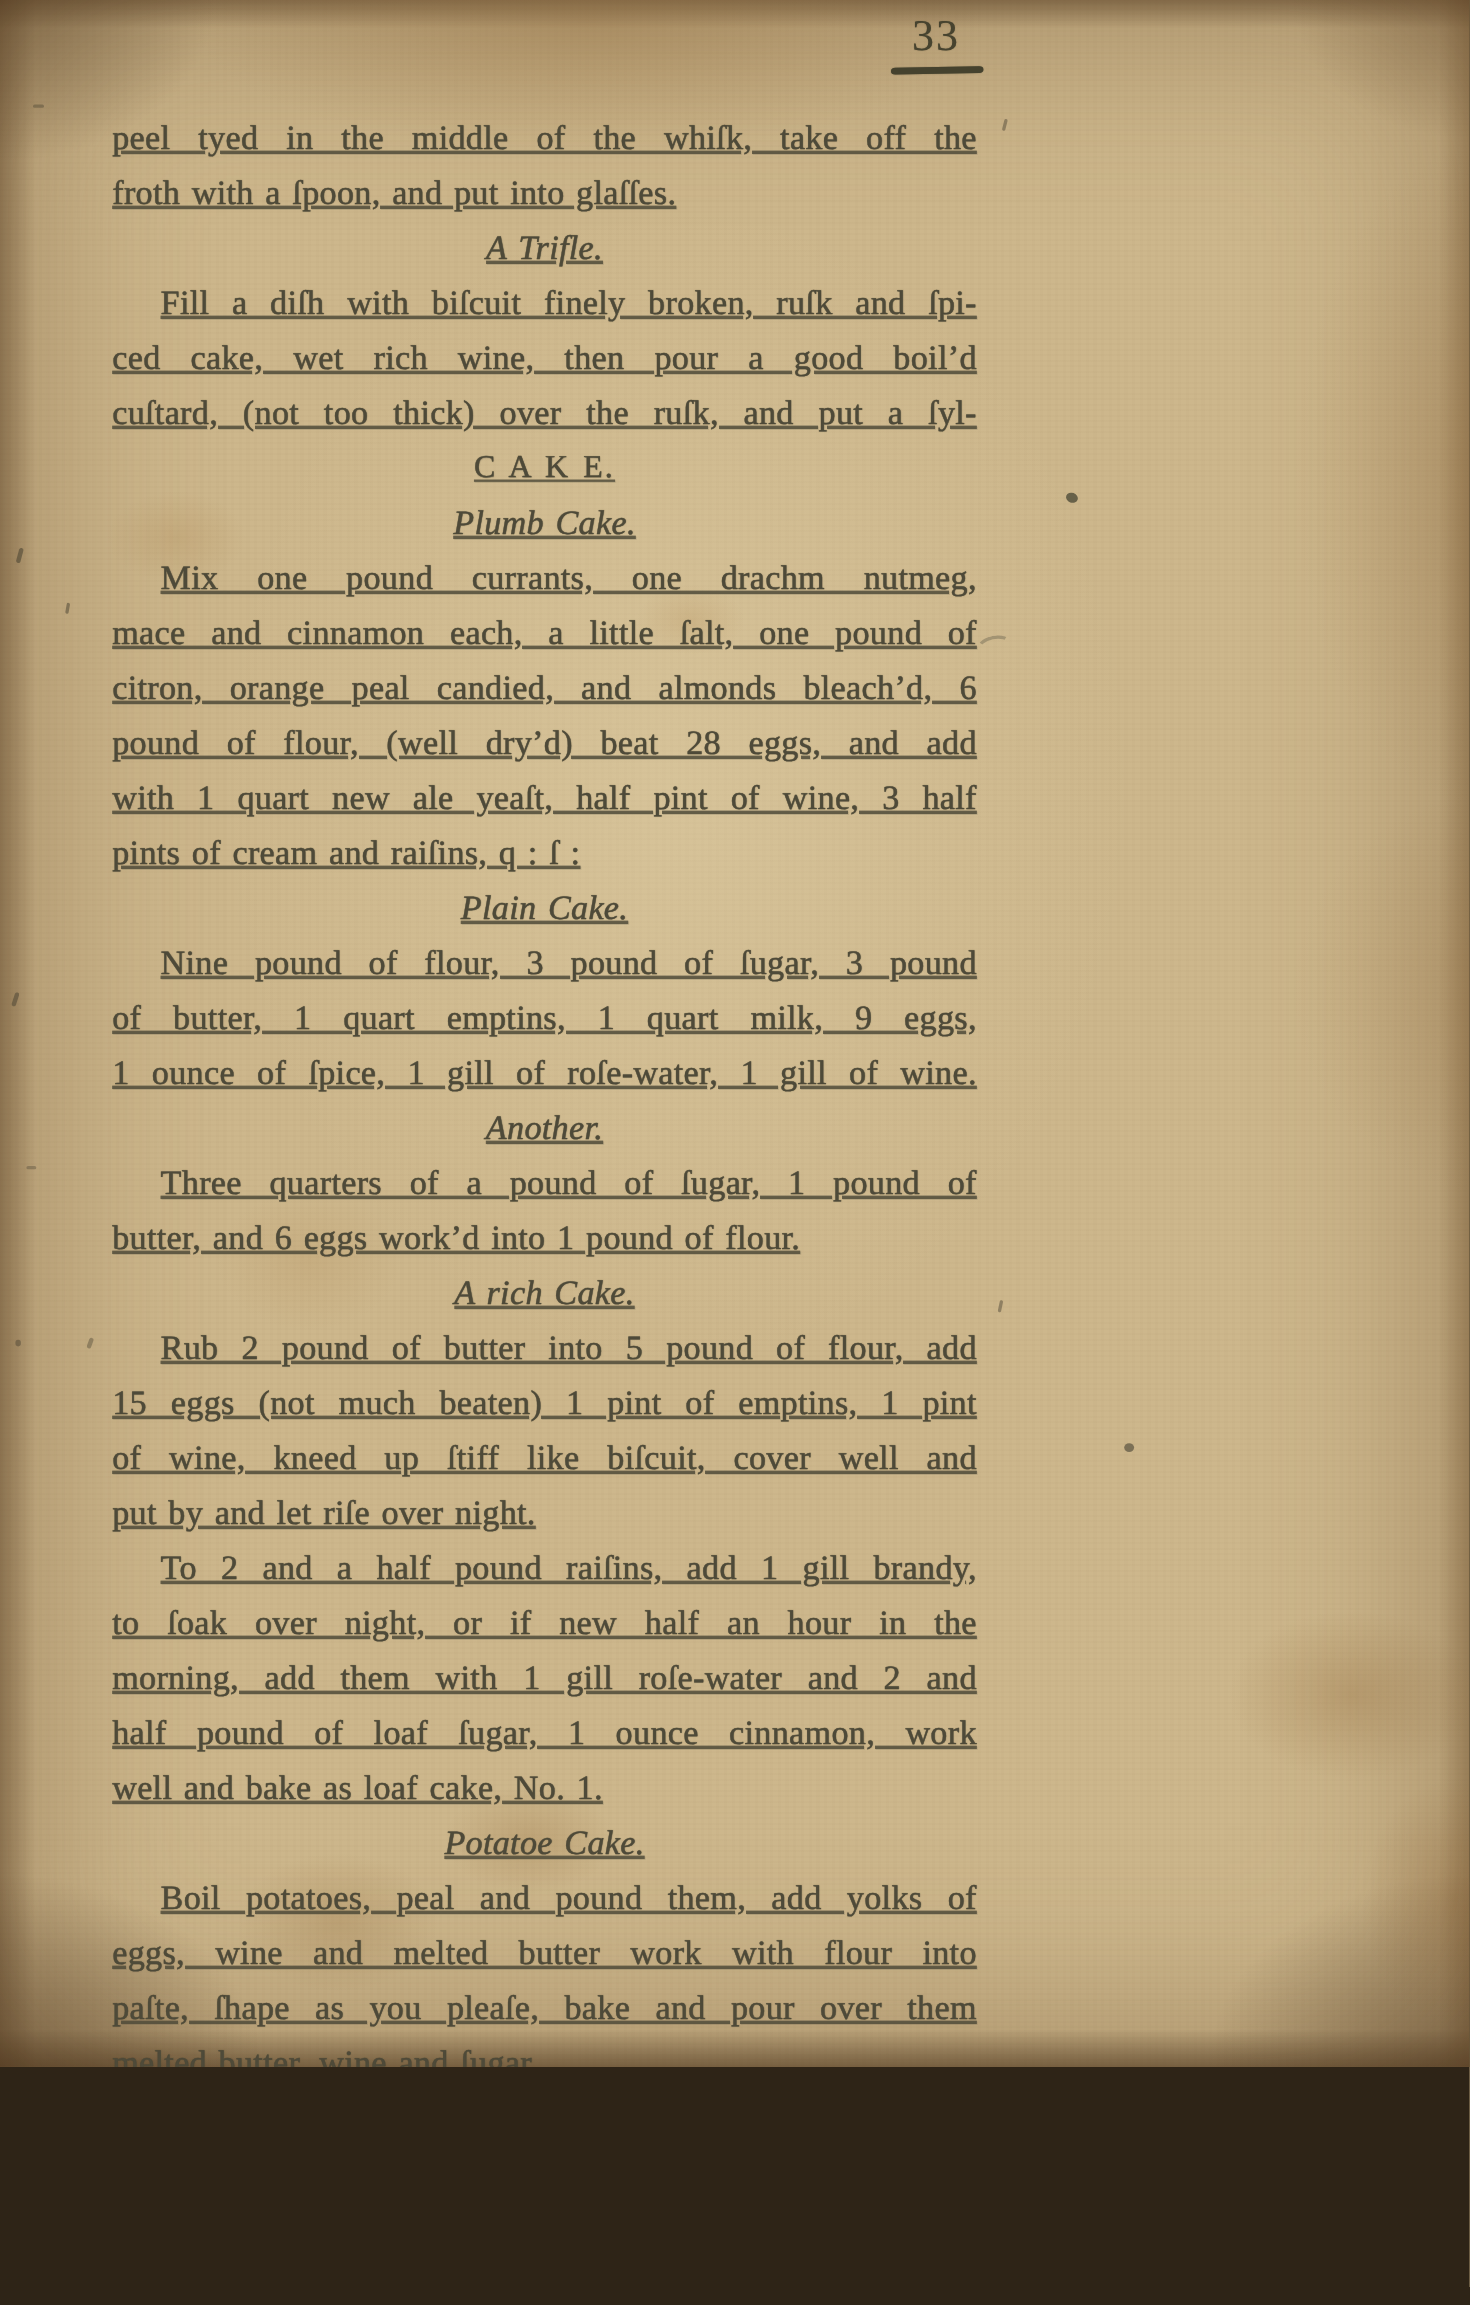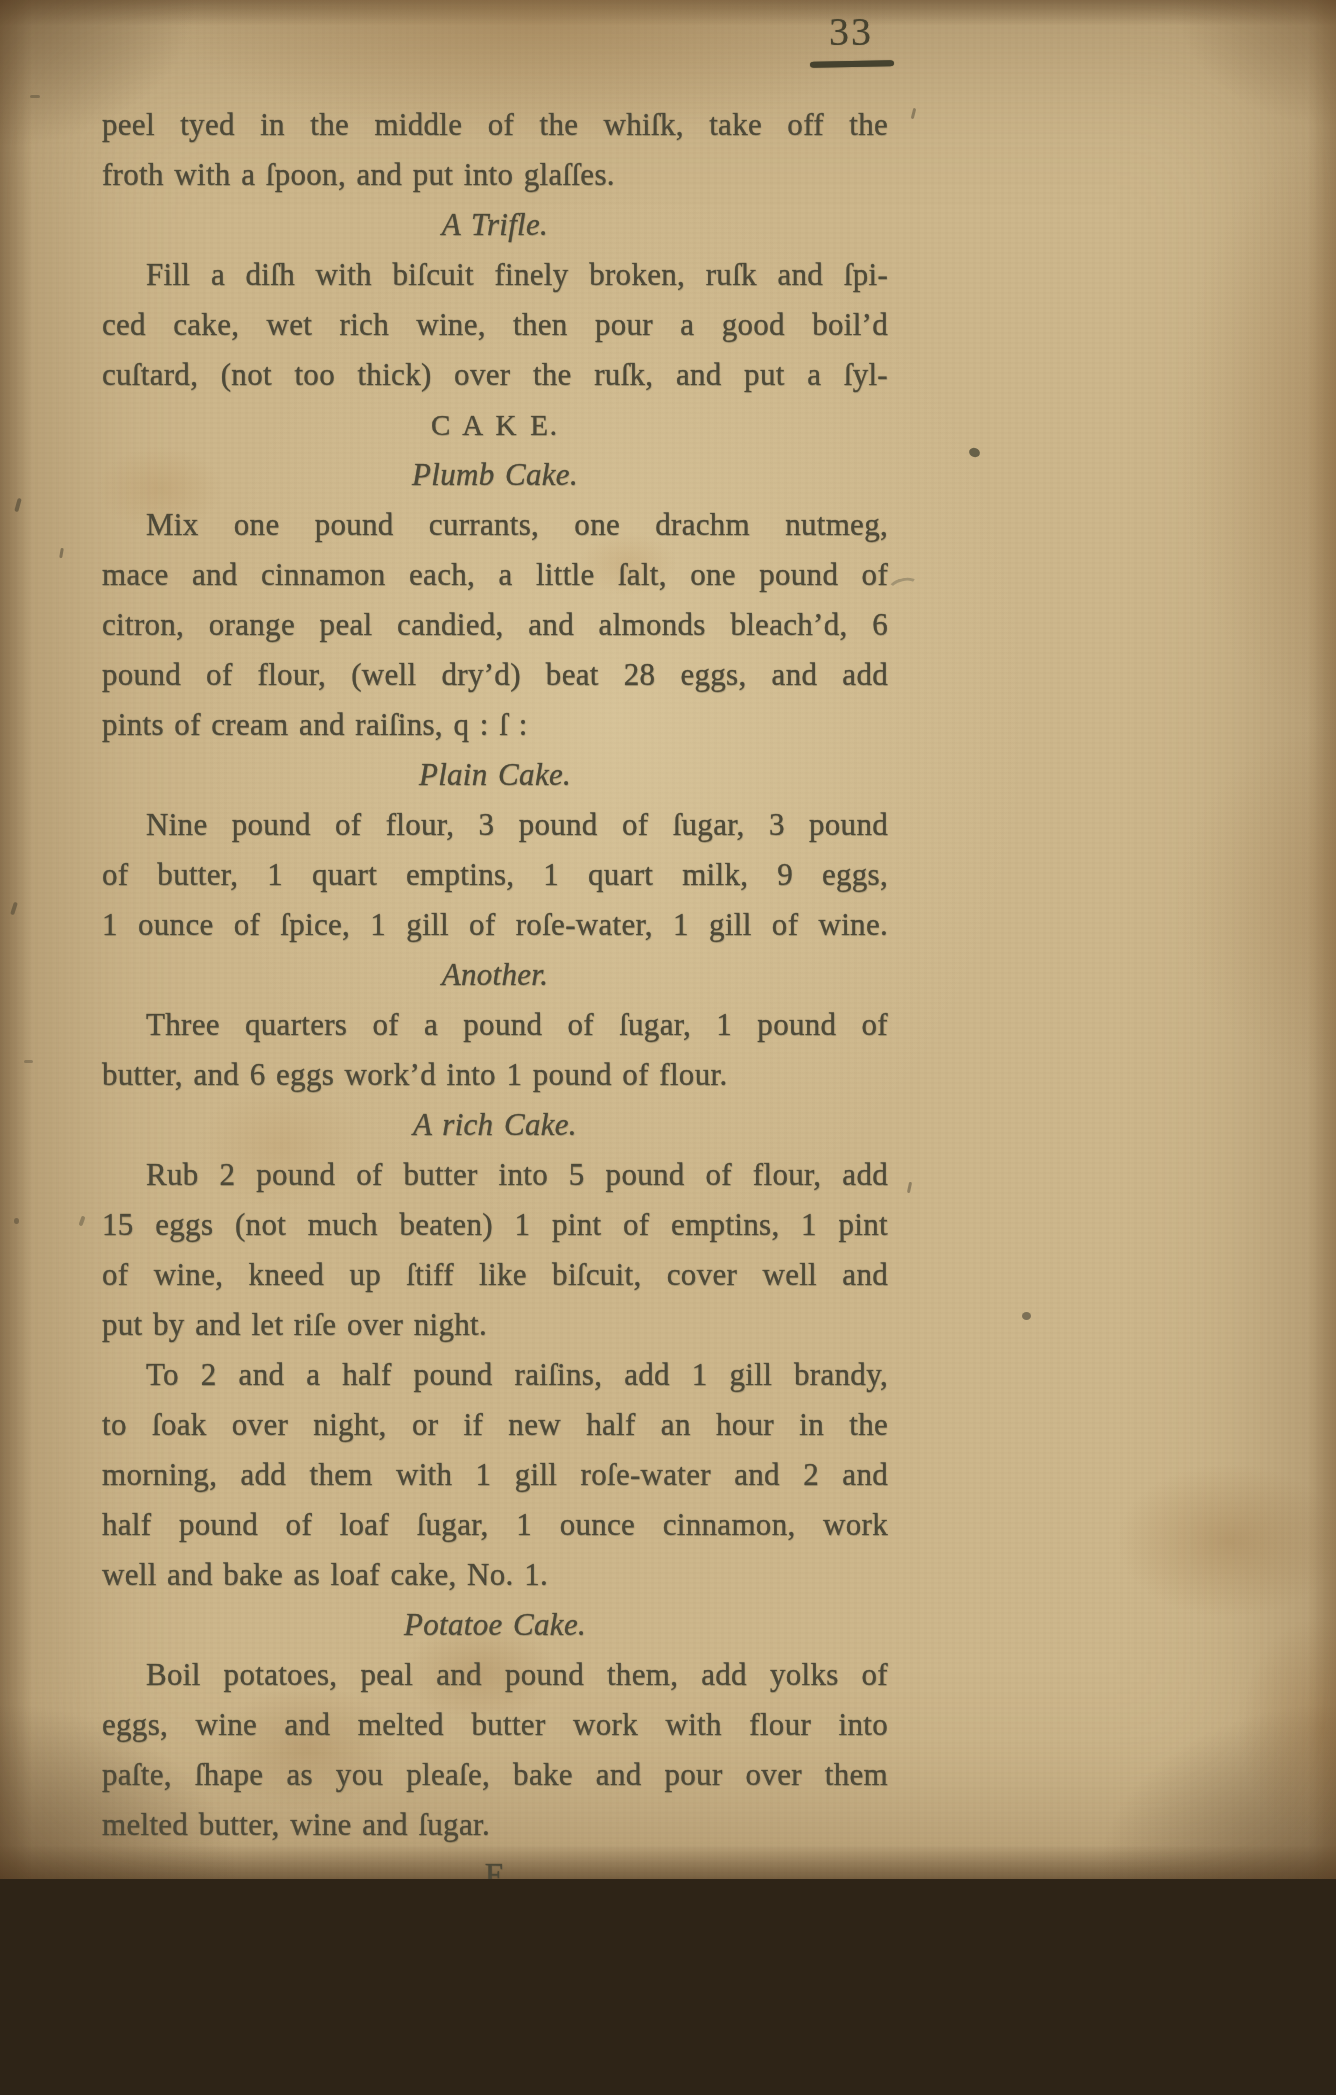"peel tyed in the middle" .ln { text-decoration: none -> underline }
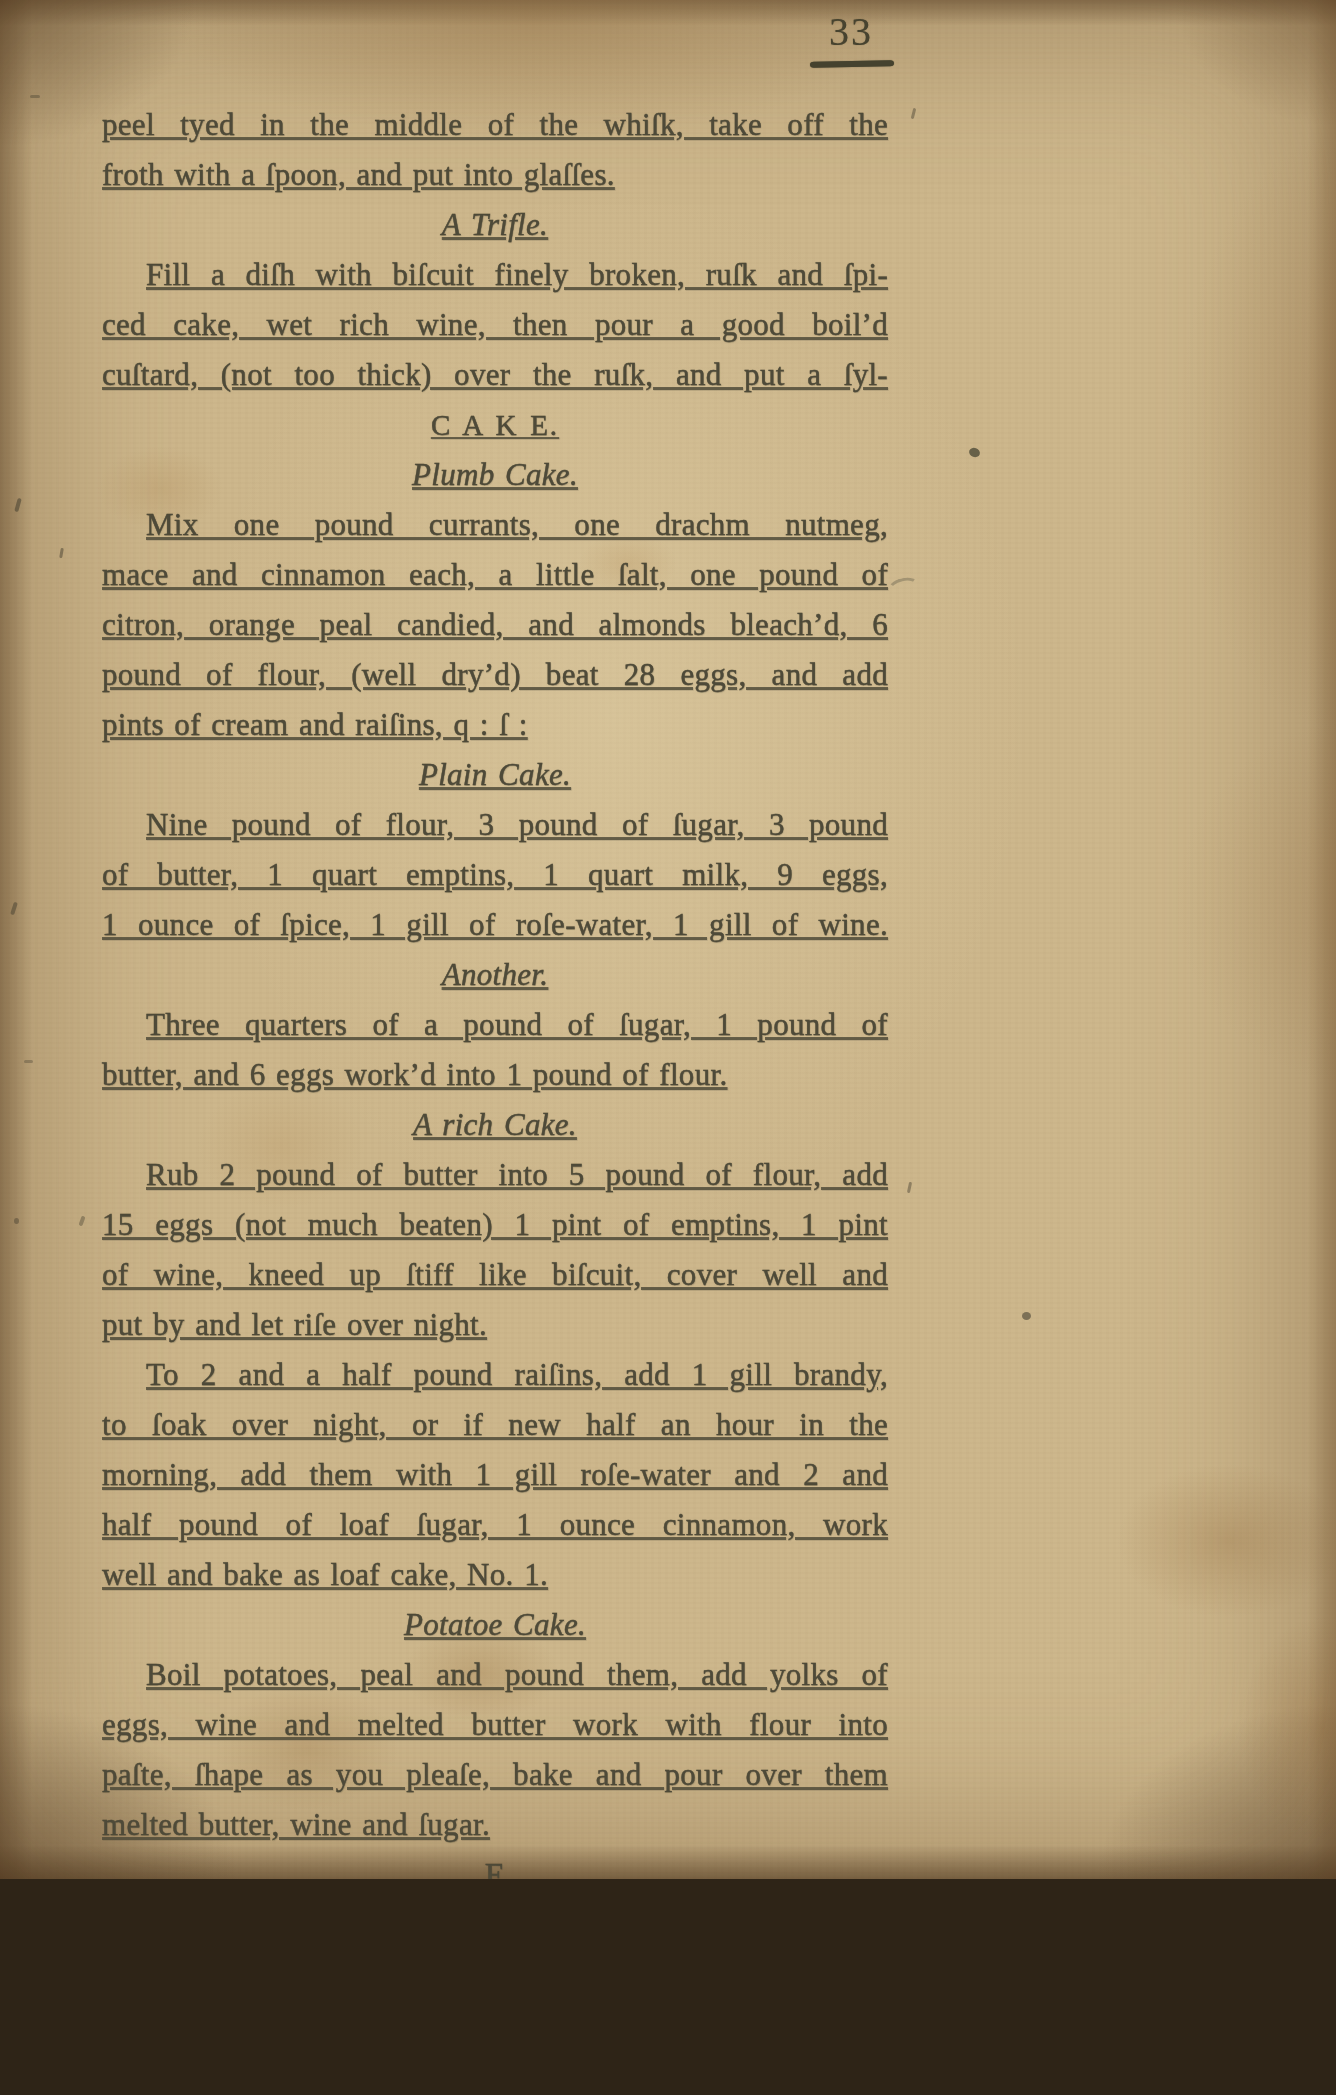"with 1 quart new ale" div.ln { html: none -> <div>with 1 quart new ale yeaſt, half pint of wine, 3 half</div> }
